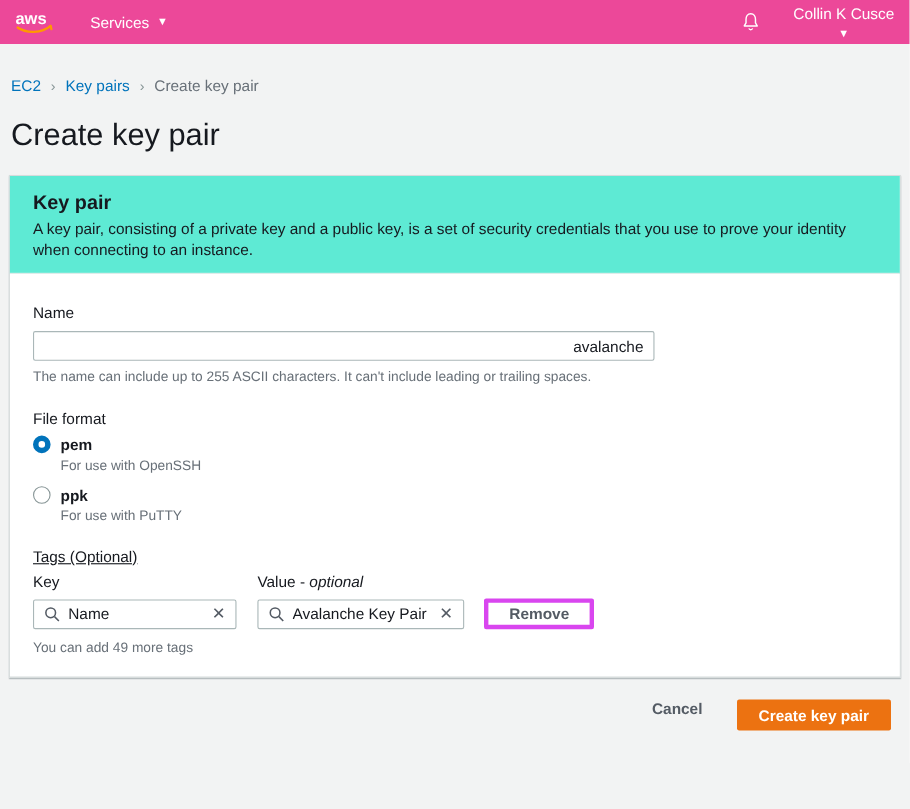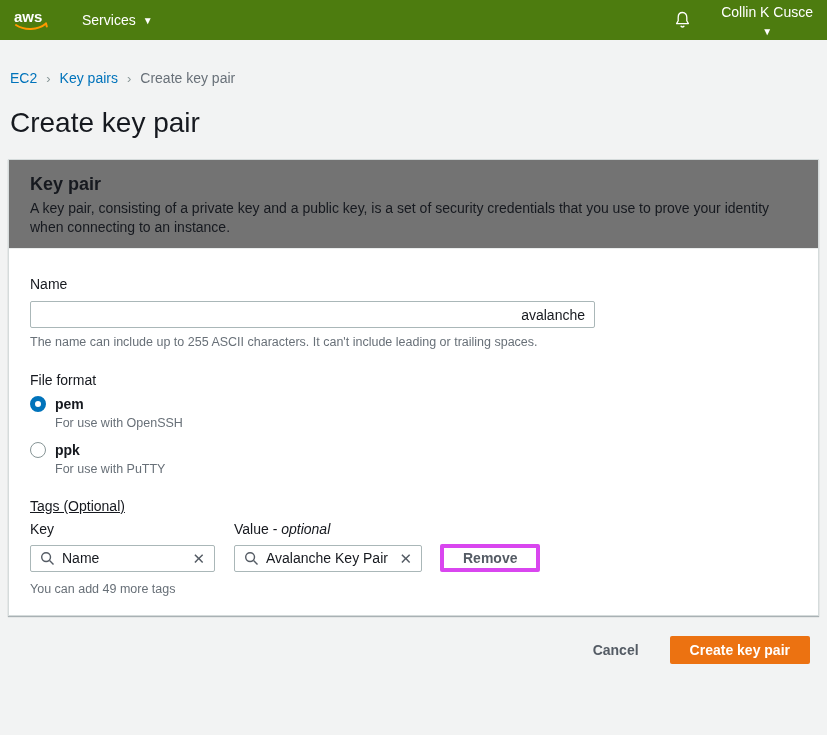"aws" .navbar { background: #4d7c0f -> #ec4899 }
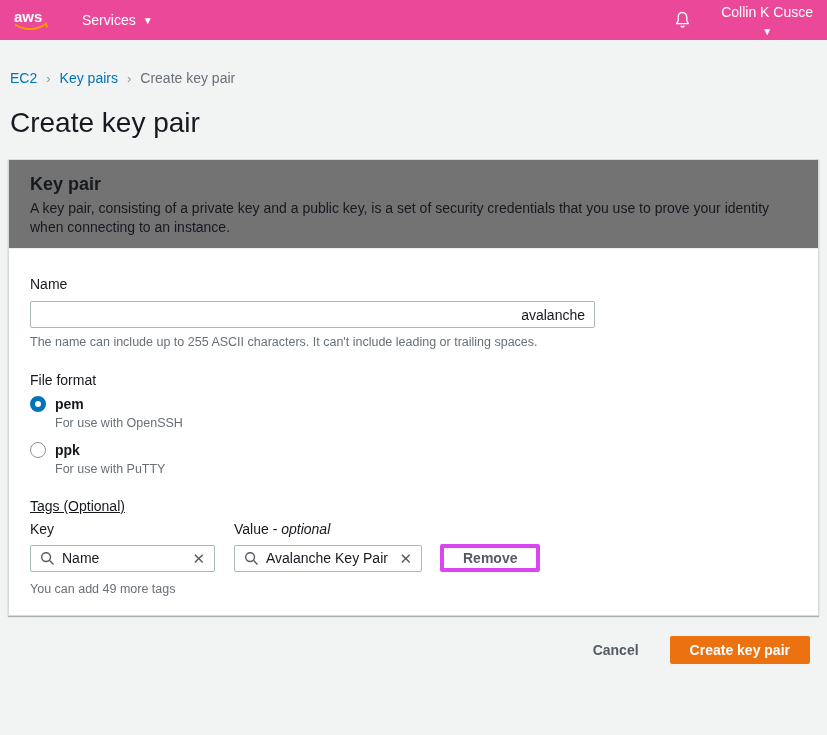"Key pair" .card-header { background: #737373 -> #5eead4 }
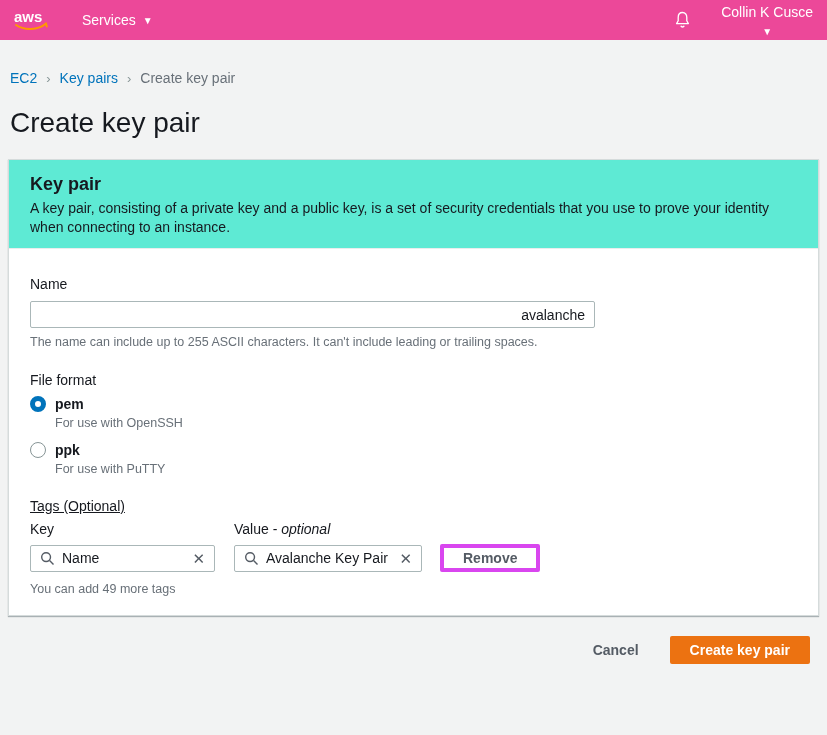"Cancel" .footer-actions { align-items: center -> none }
